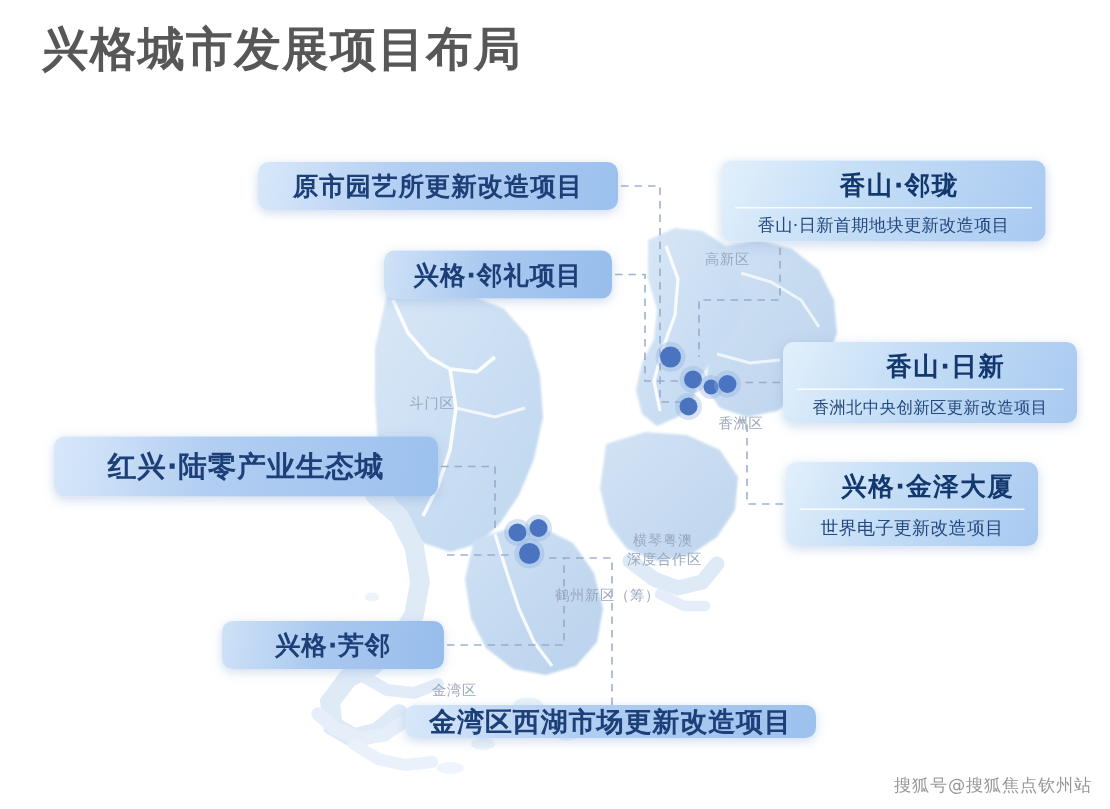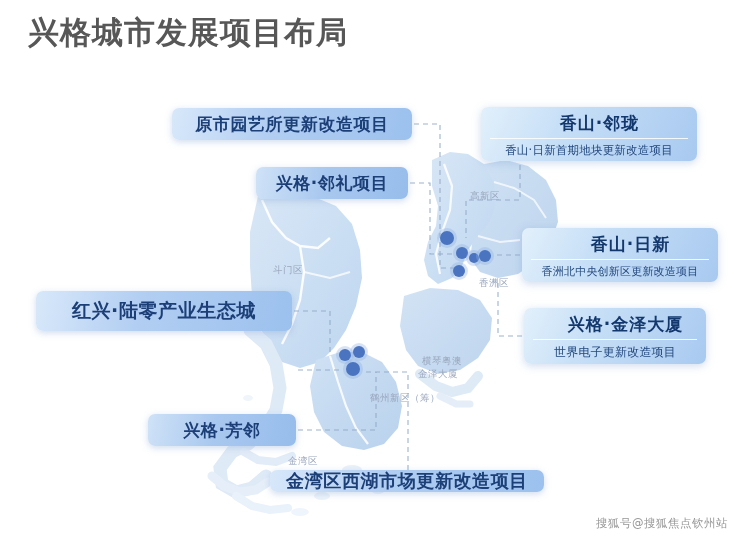"高新区" div.district-name { top: 190px -> 168px }
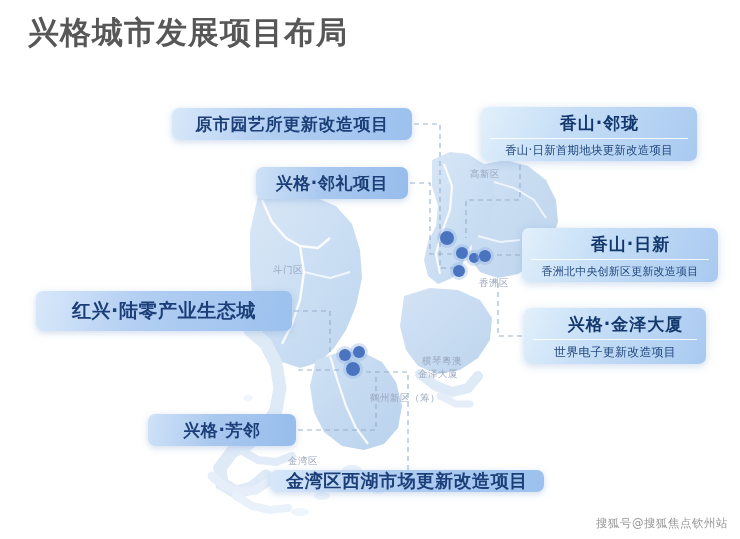"兴格·金泽大厦" div.card { width: 182px -> 168px }
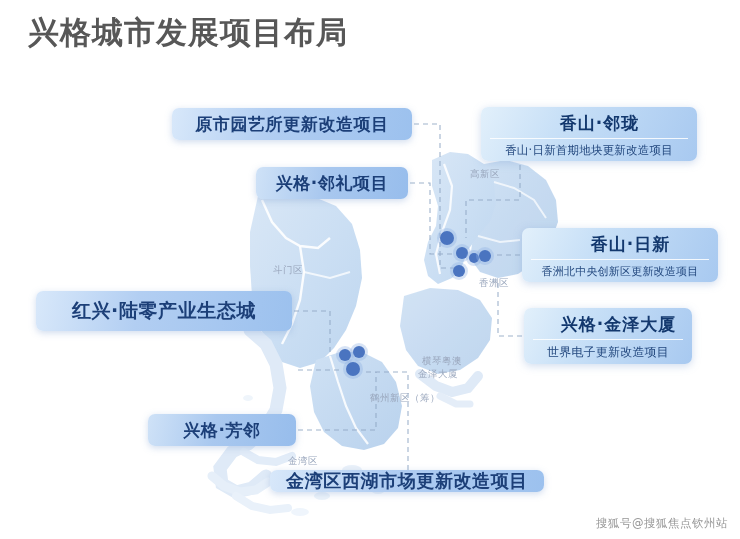"金泽大厦" div.district-name { text: 金泽大厦 -> 深度合作区 }
